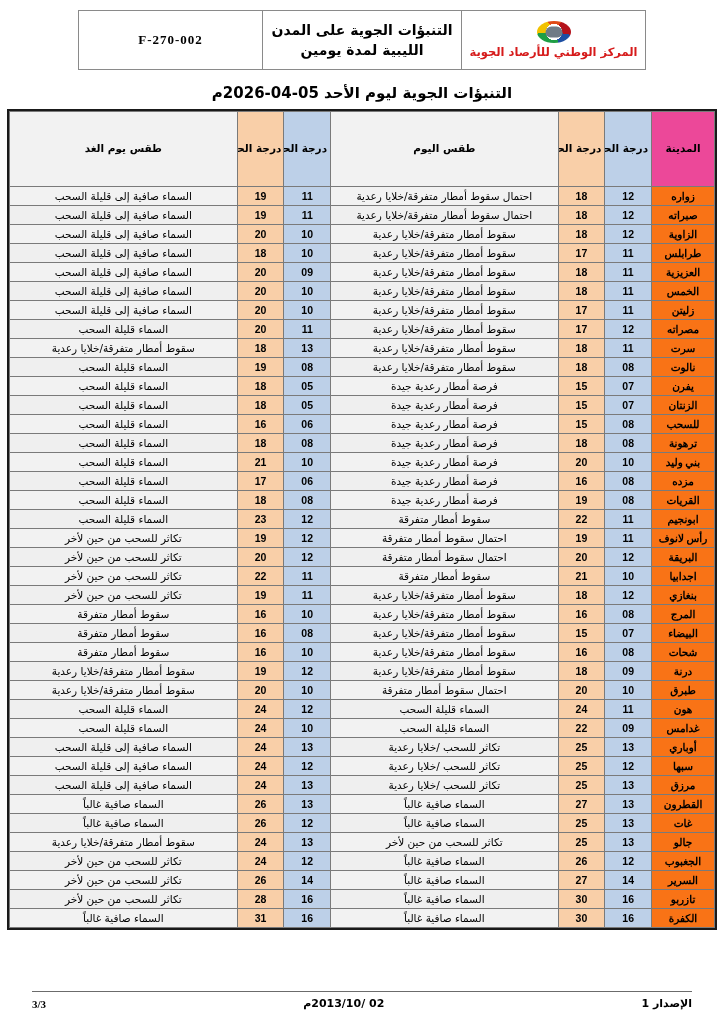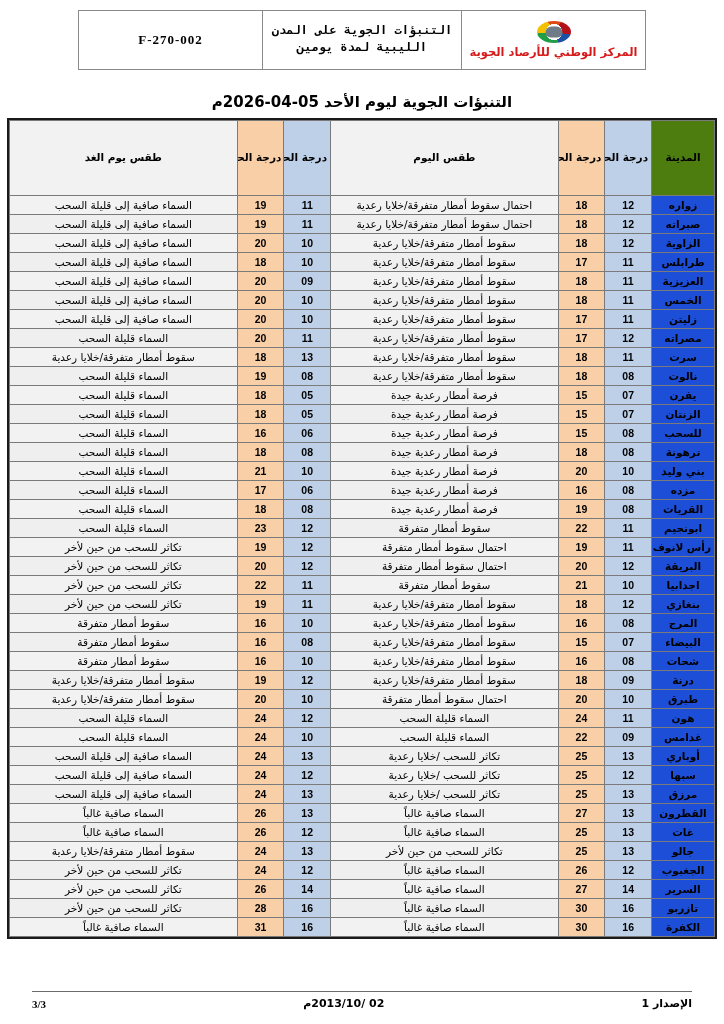"التنبؤات الجوية على المدن الليبية" .doc-desc { font-family: Liberation Mono, monospace -> none; font-size: 12px -> 14px }
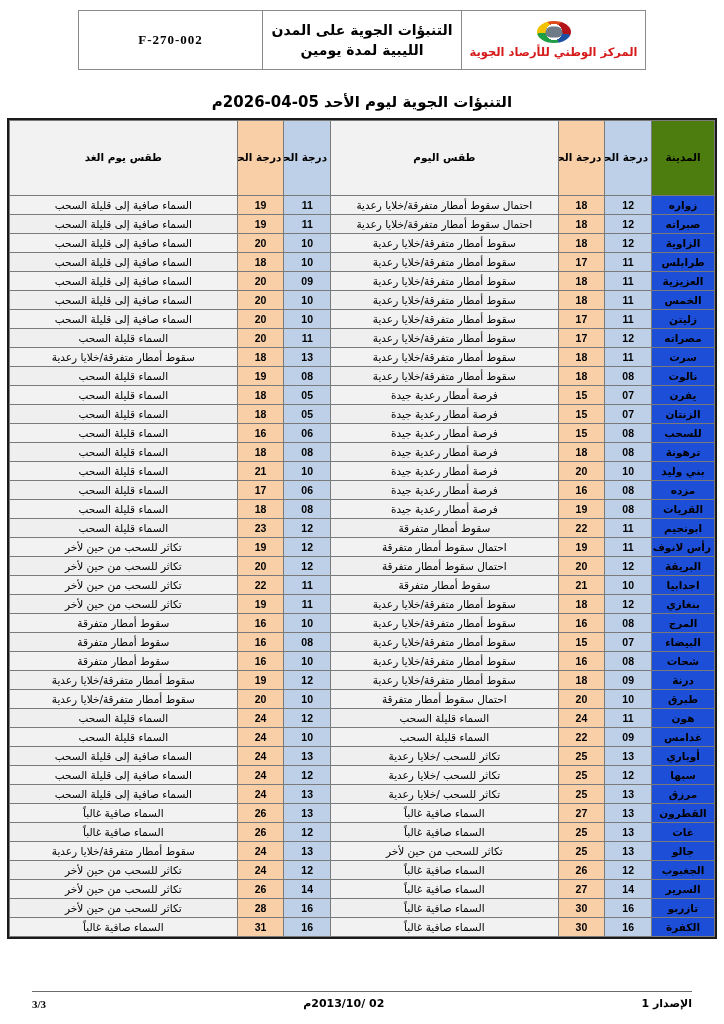"التنبؤات الجوية ليوم الأحد 05-04-2026م" .page-title { margin: 23px 0 7px 0 -> 14px 0 7px 0 }
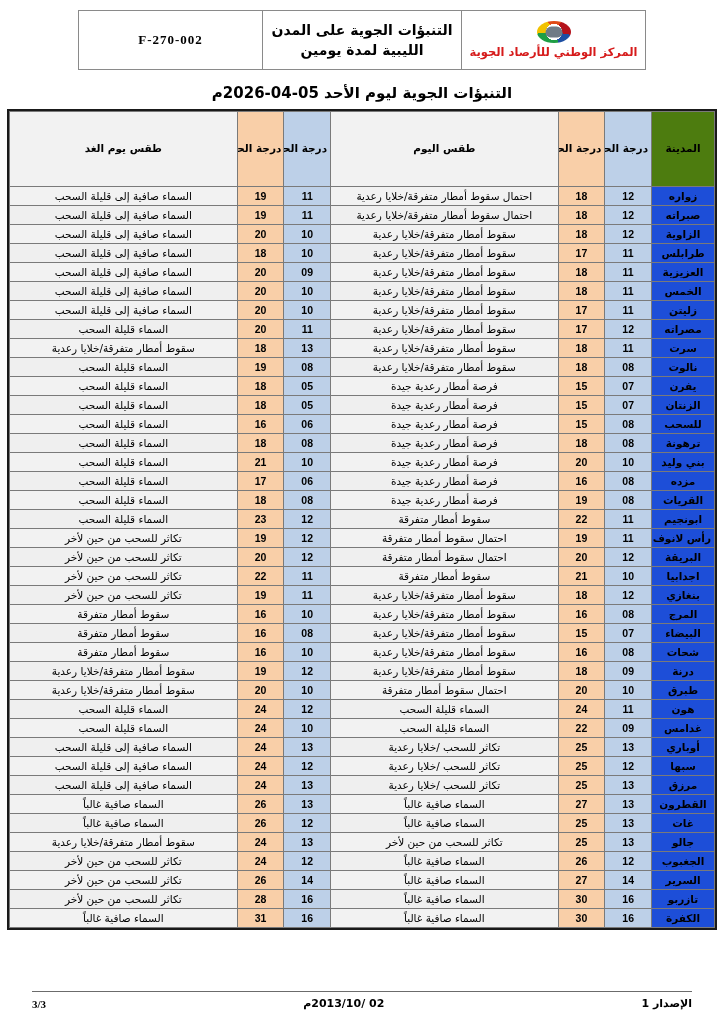"المدينة" th.h-city { background: #4d7c0f -> #ec4899 }
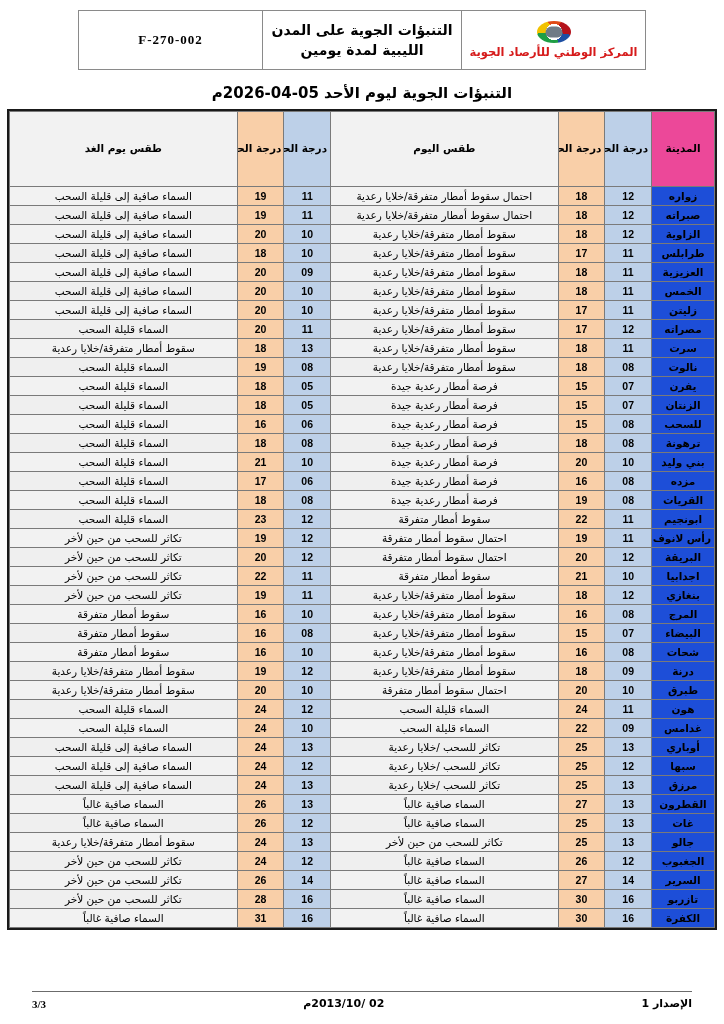"زواره" td.city { background: #1d4ed8 -> #f97316; font-family: none -> Liberation Serif, serif }
